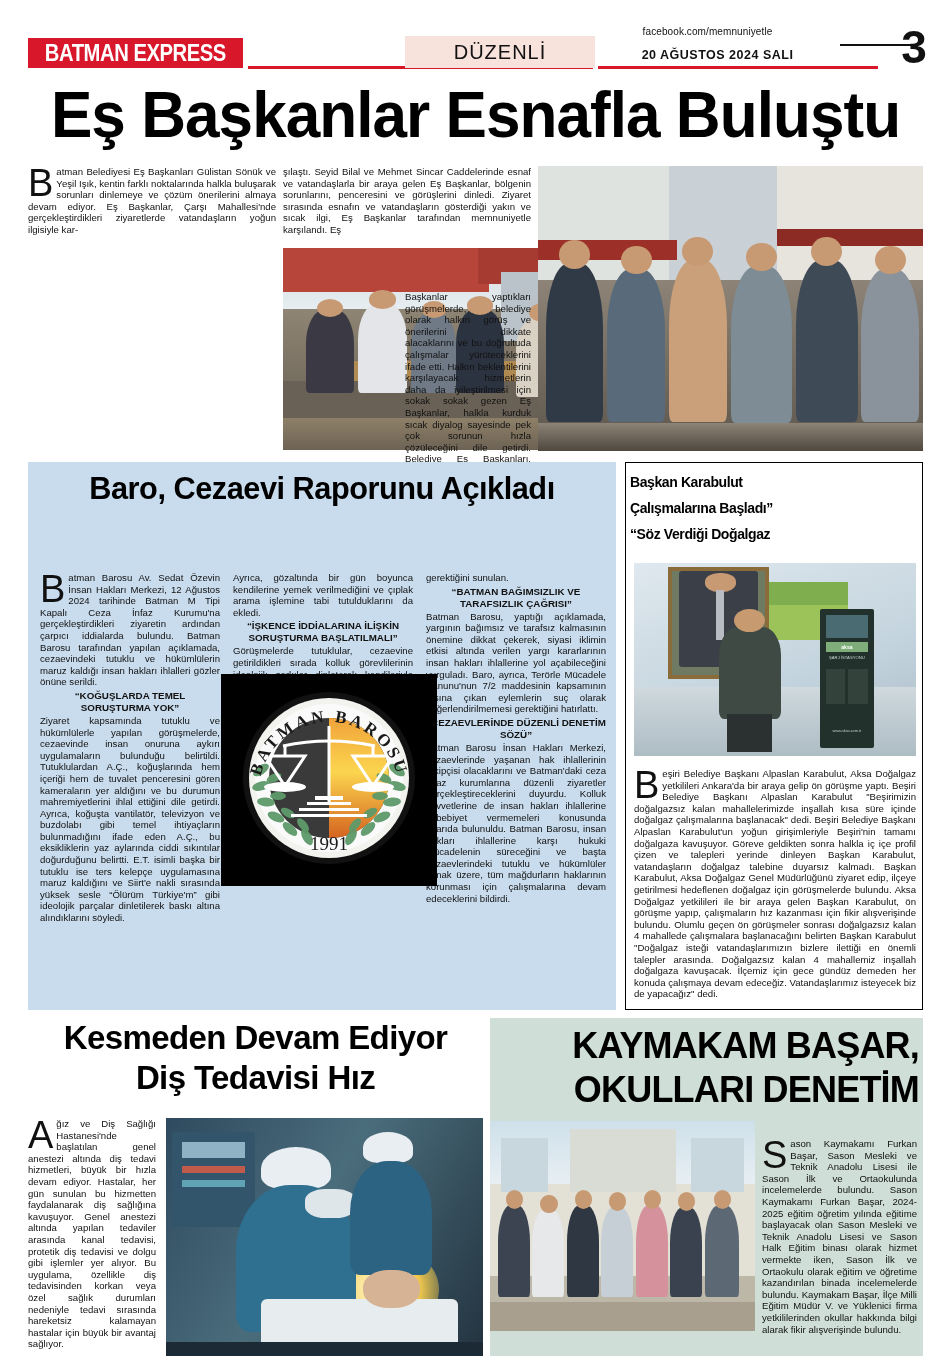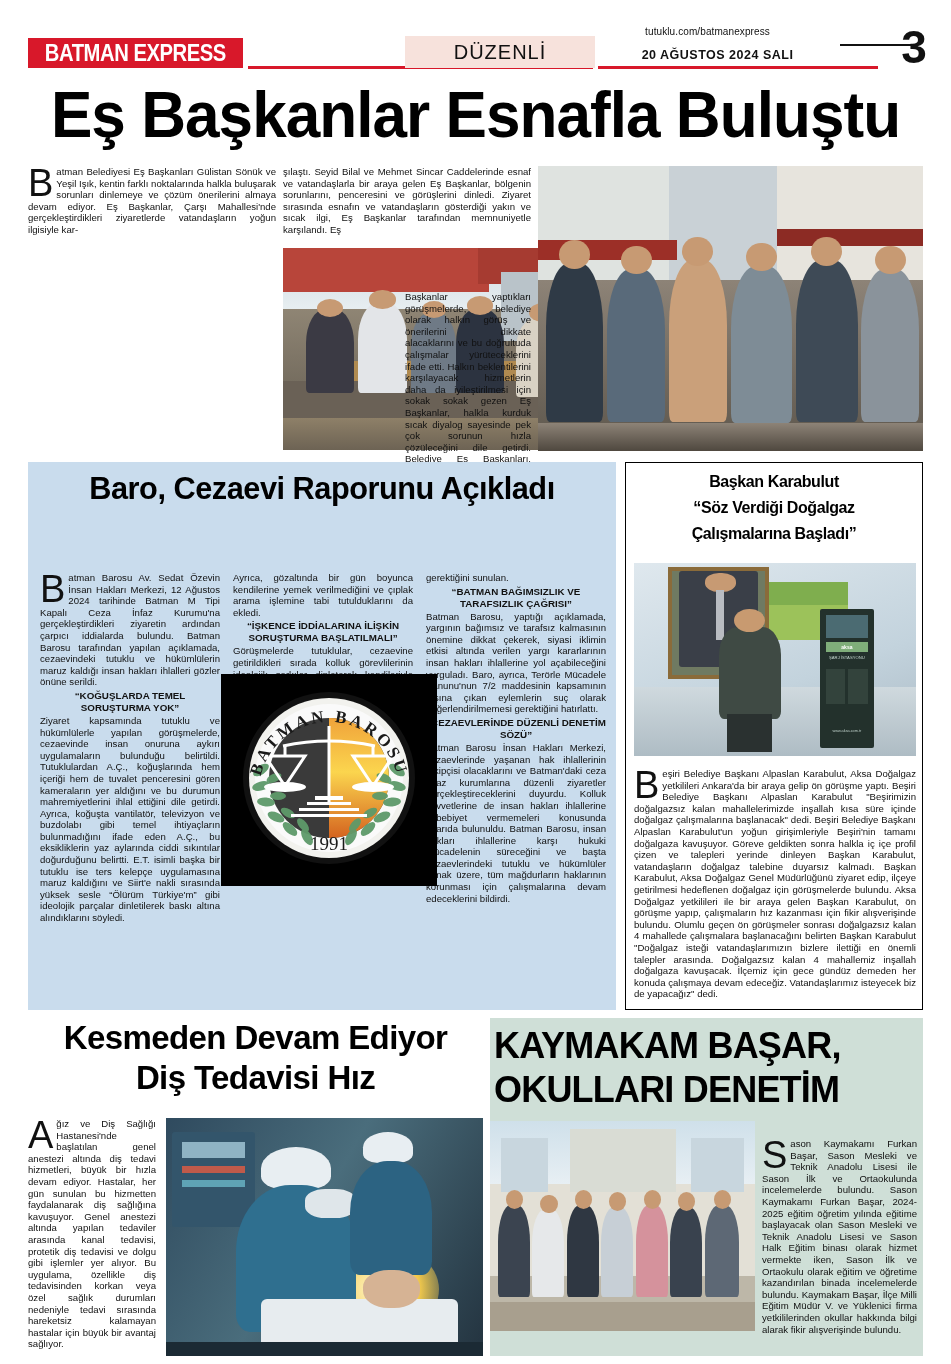"tutuklu.com/batmanexpress" div.fb-line { text: tutuklu.com/batmanexpress -> facebook.com/memnuniyetle }
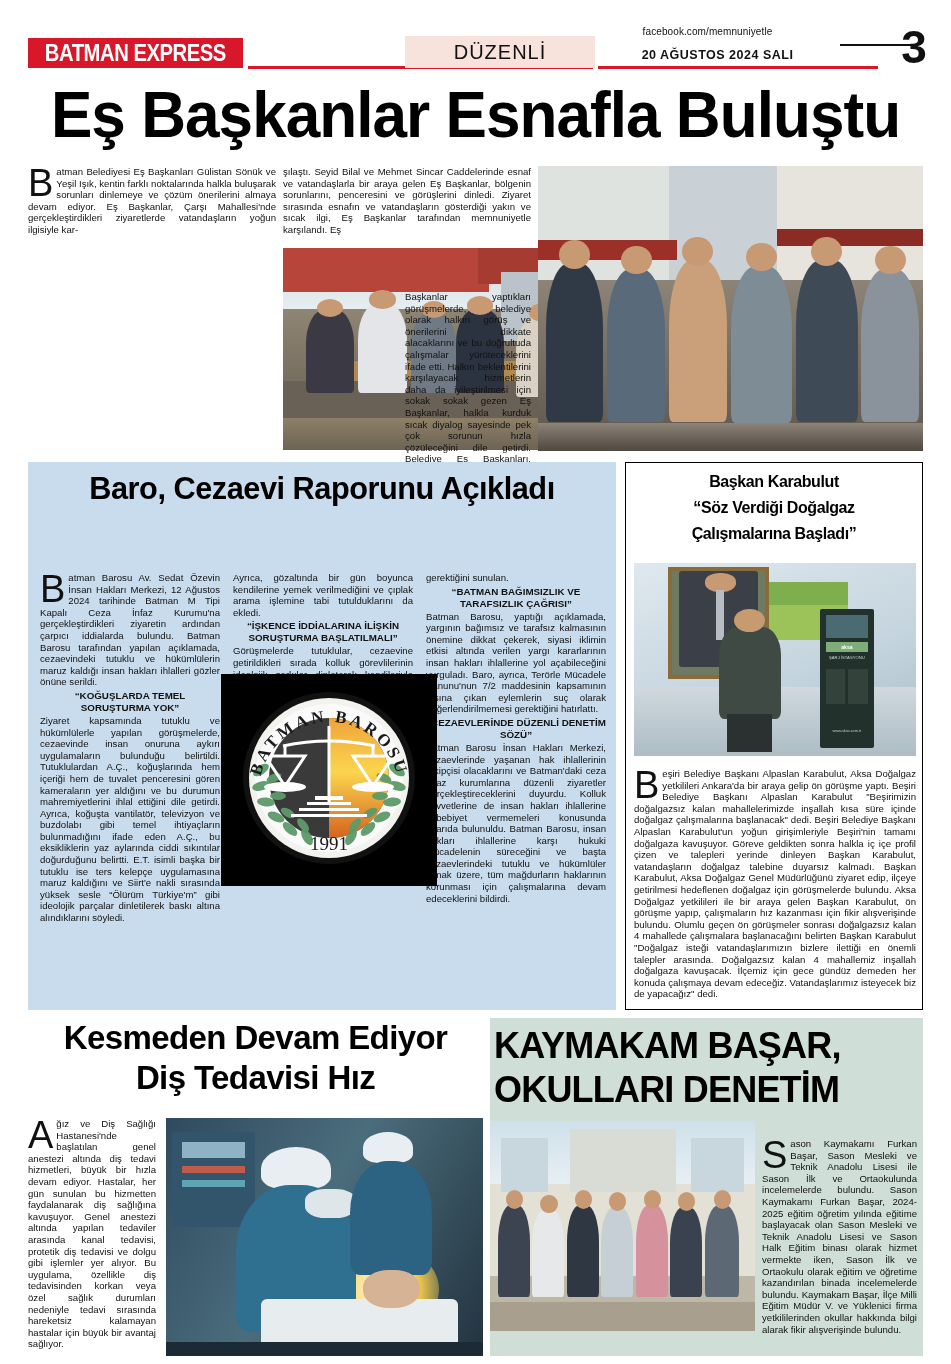"Başkan Karabulut" .a3-head { font-size: 16px -> 14px; text-align: center -> left }
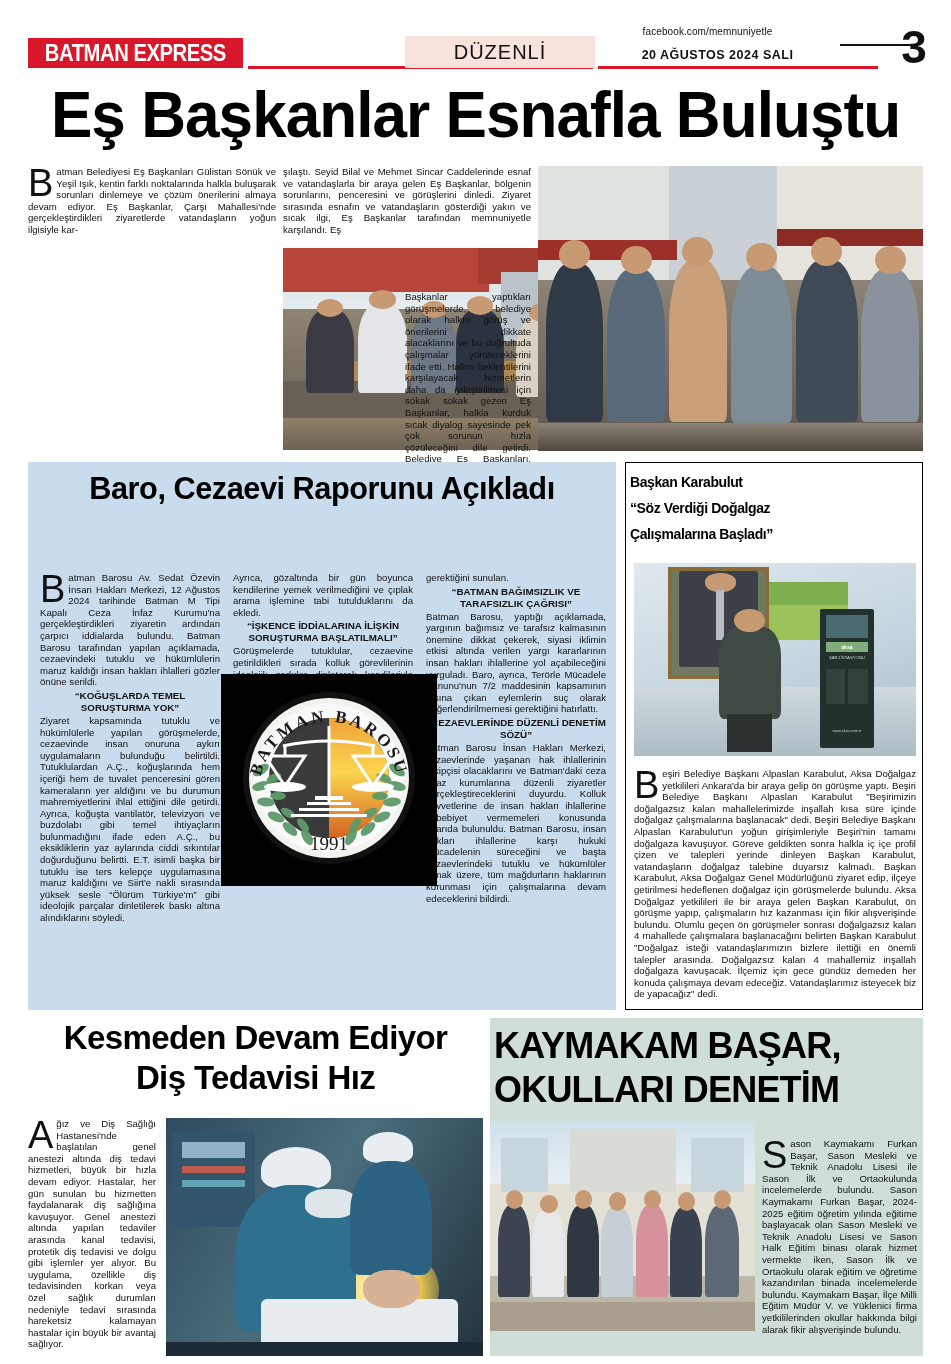"“Söz Verdiği Doğalgaz" div { order: before "Çalışmalarına Başladı”" -> after "Çalışmalarına Başladı”" }
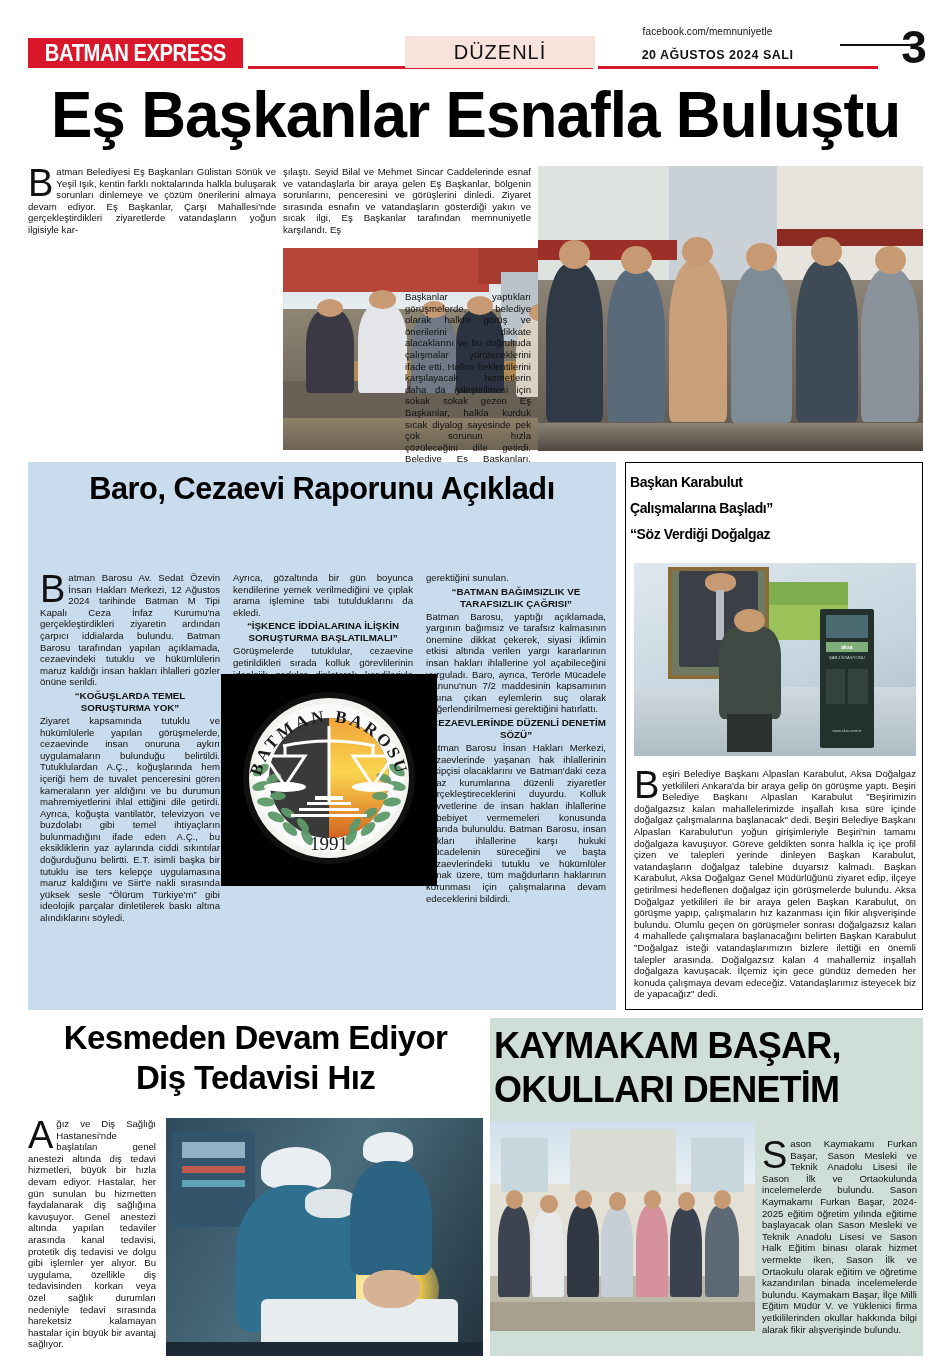"KAYMAKAM BAŞAR," .a5-head { text-align: left -> right }
